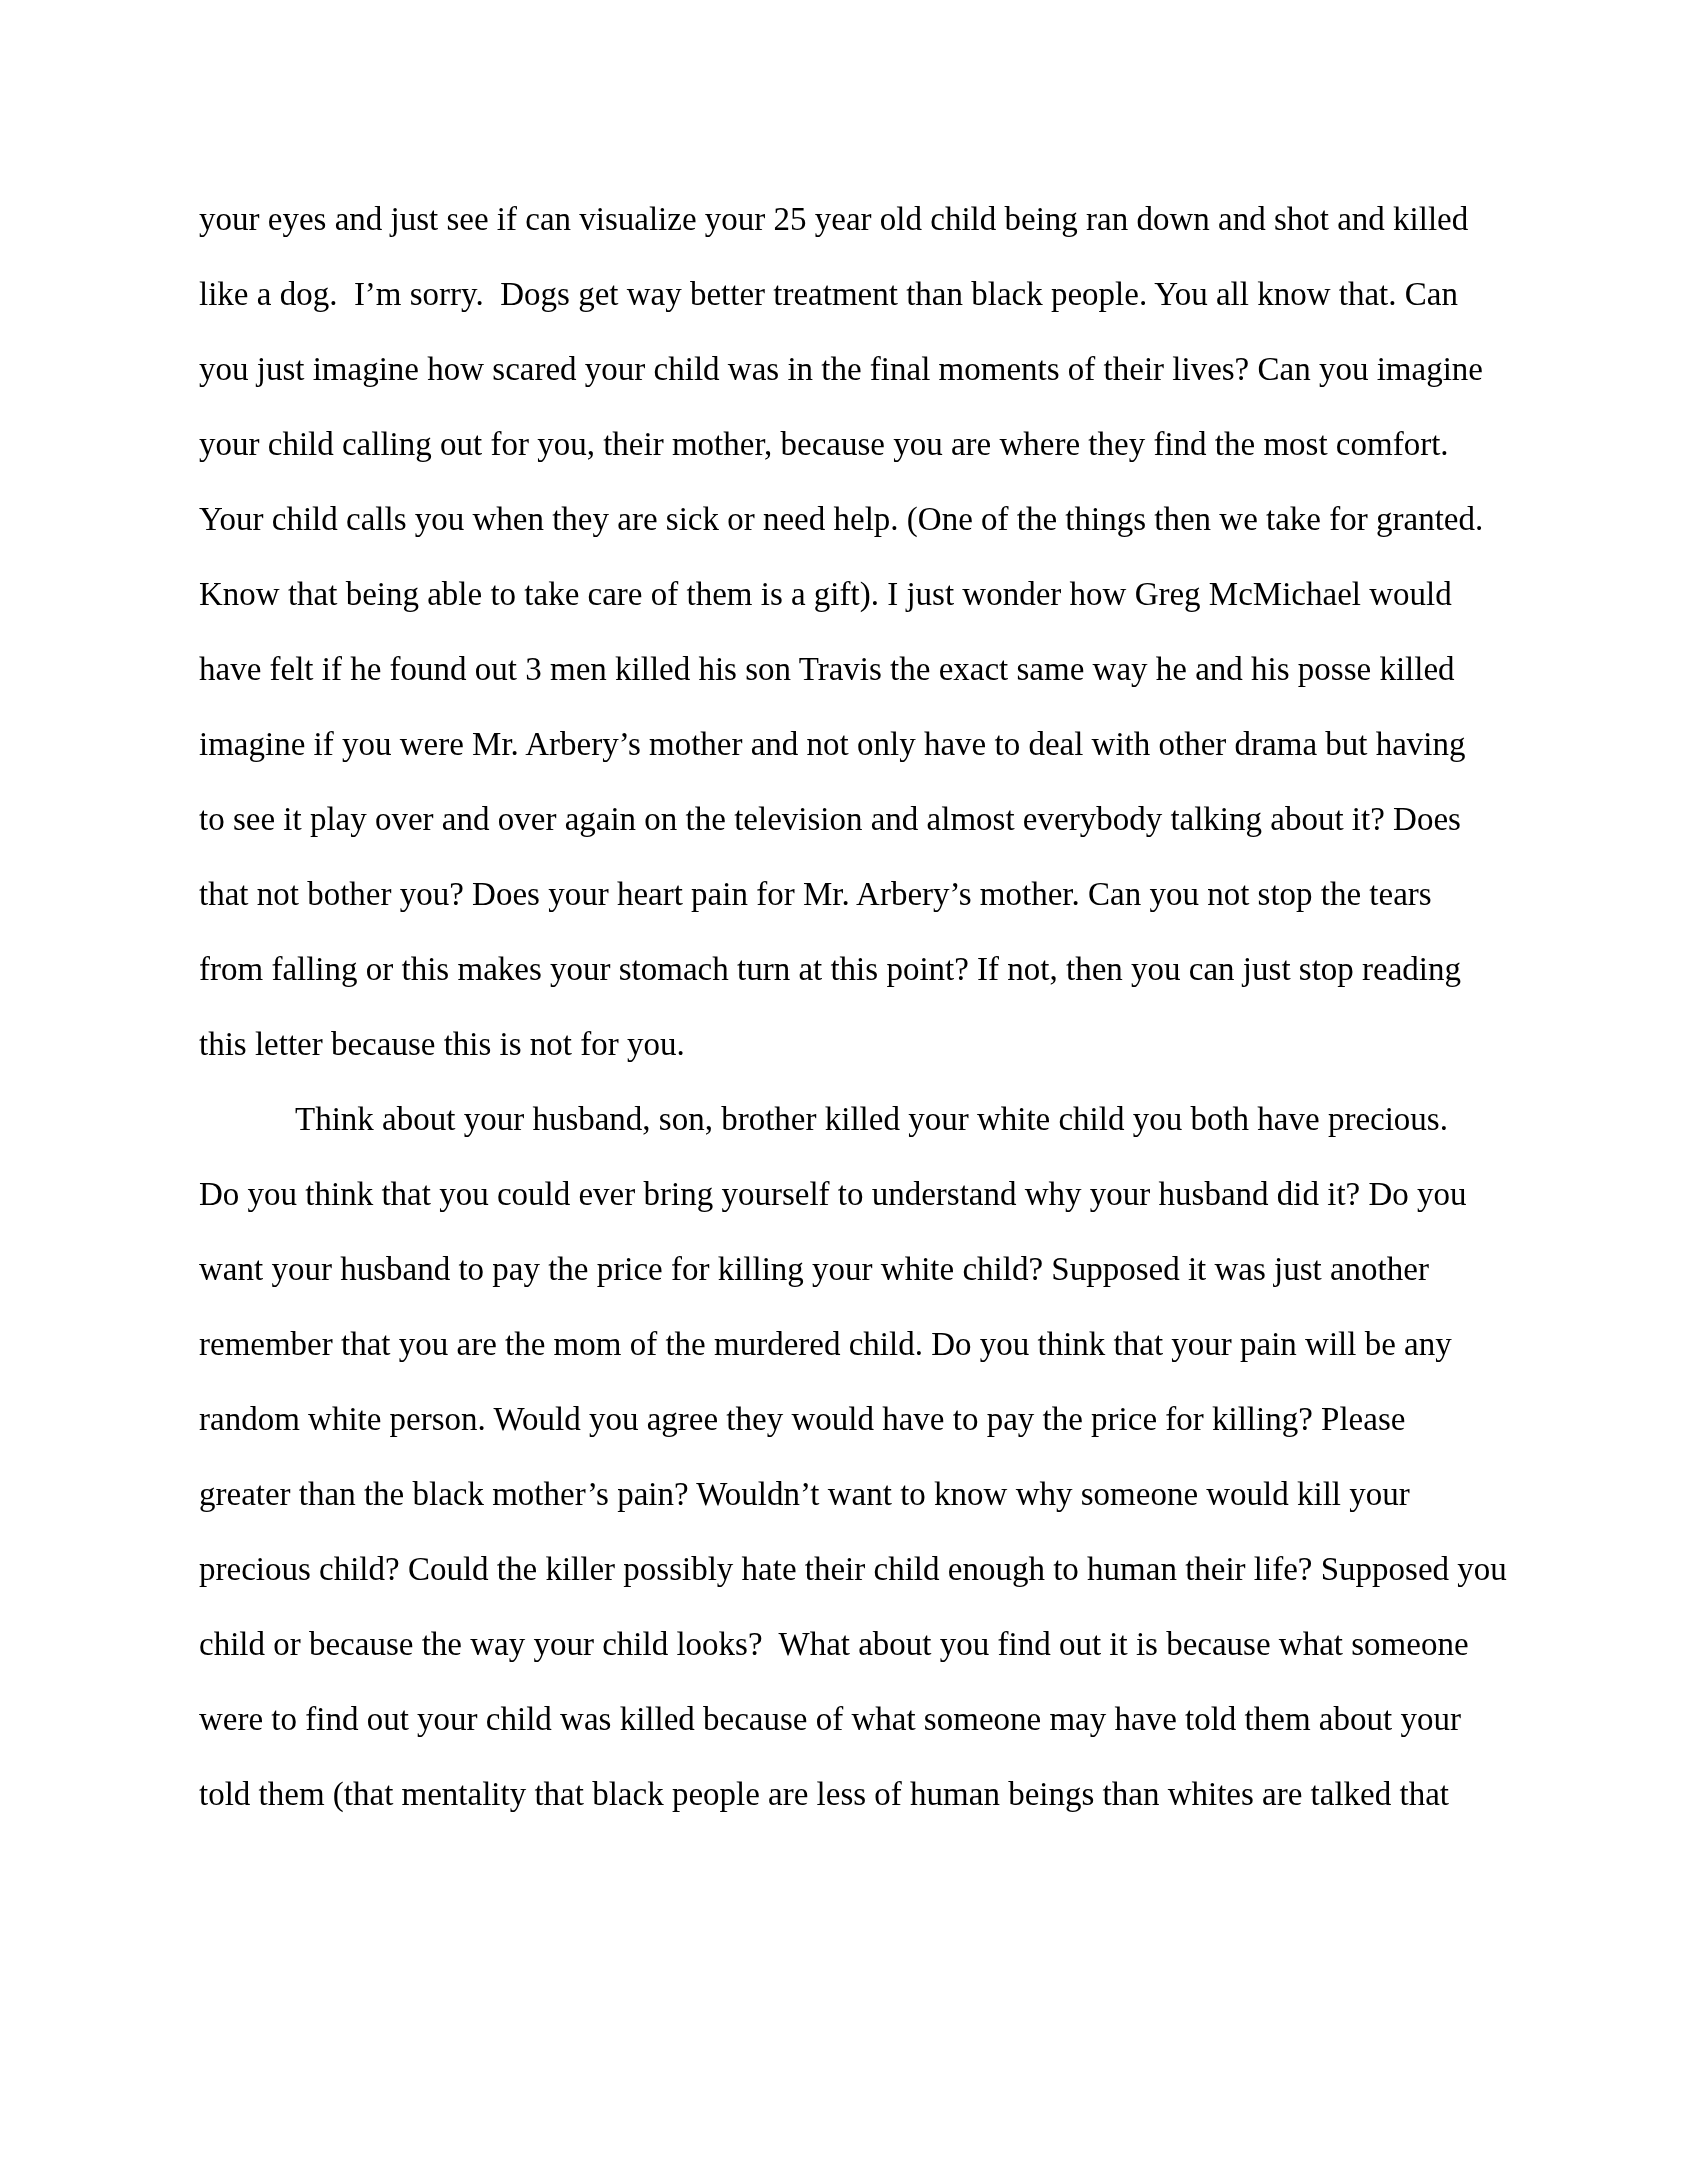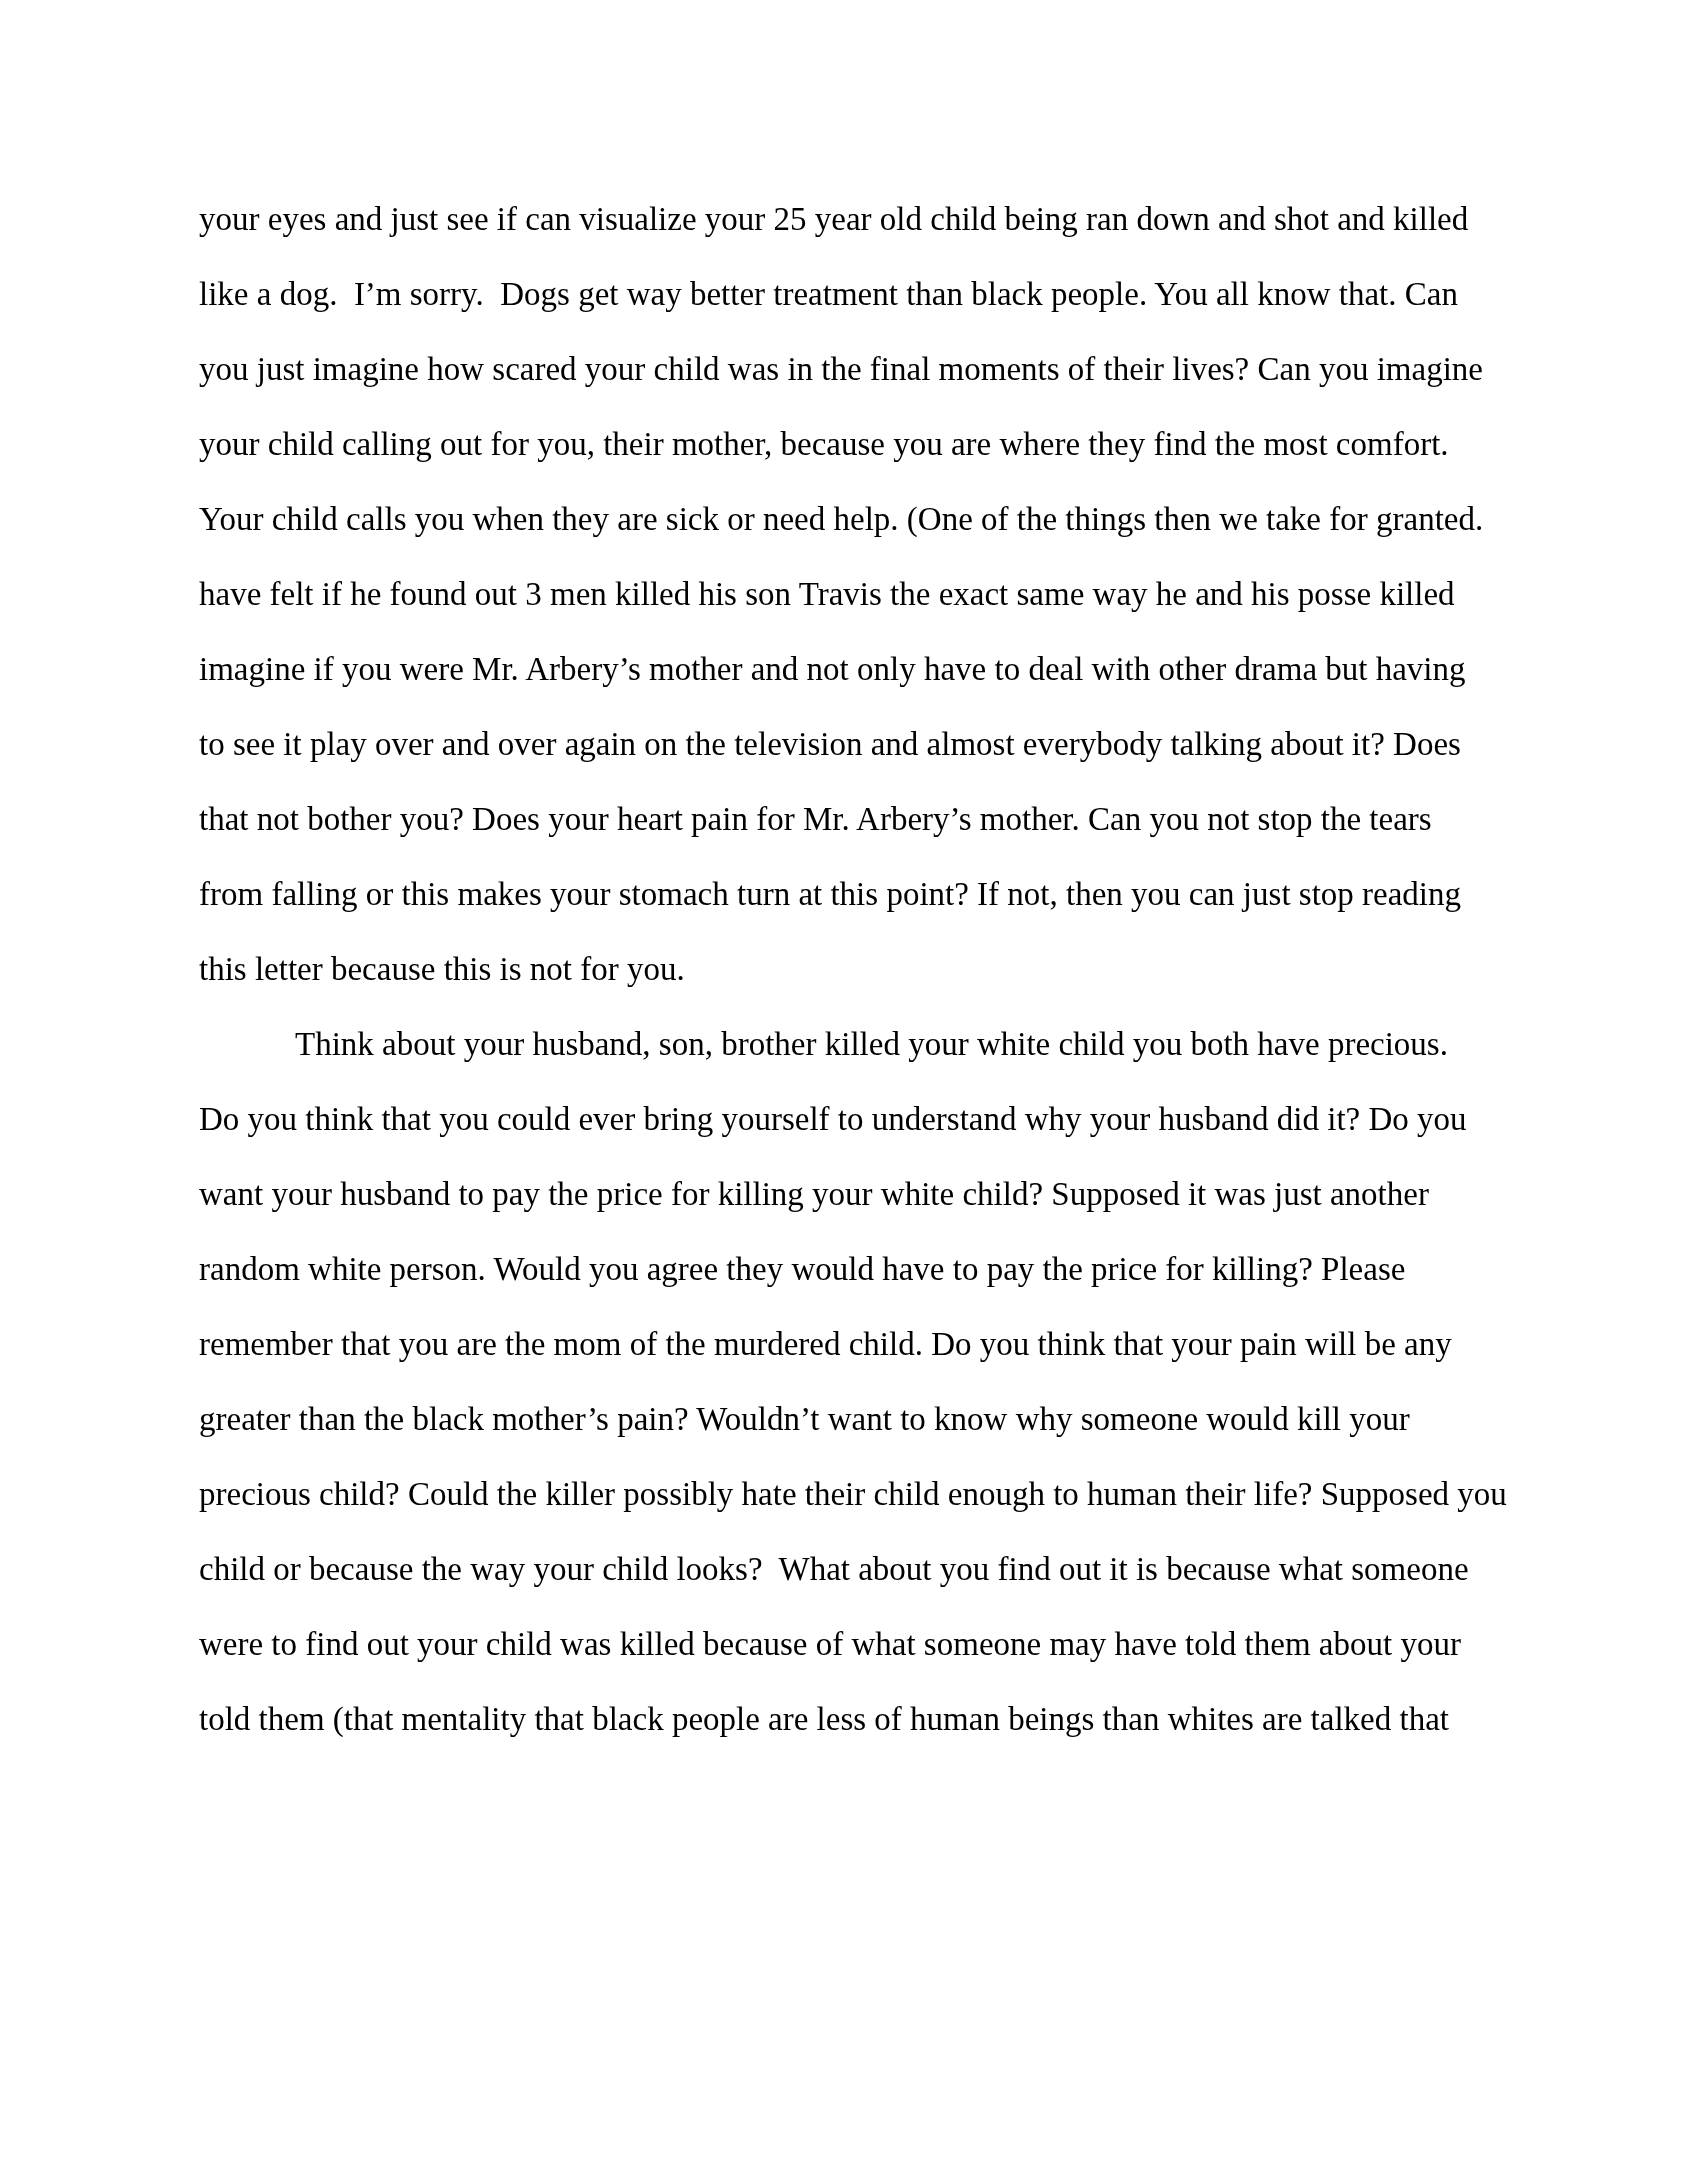"Know that being able to" div.line { html: none -> <div>Know that being able to take care of them is a gift). I just wonder how Greg McMichael would</div> }
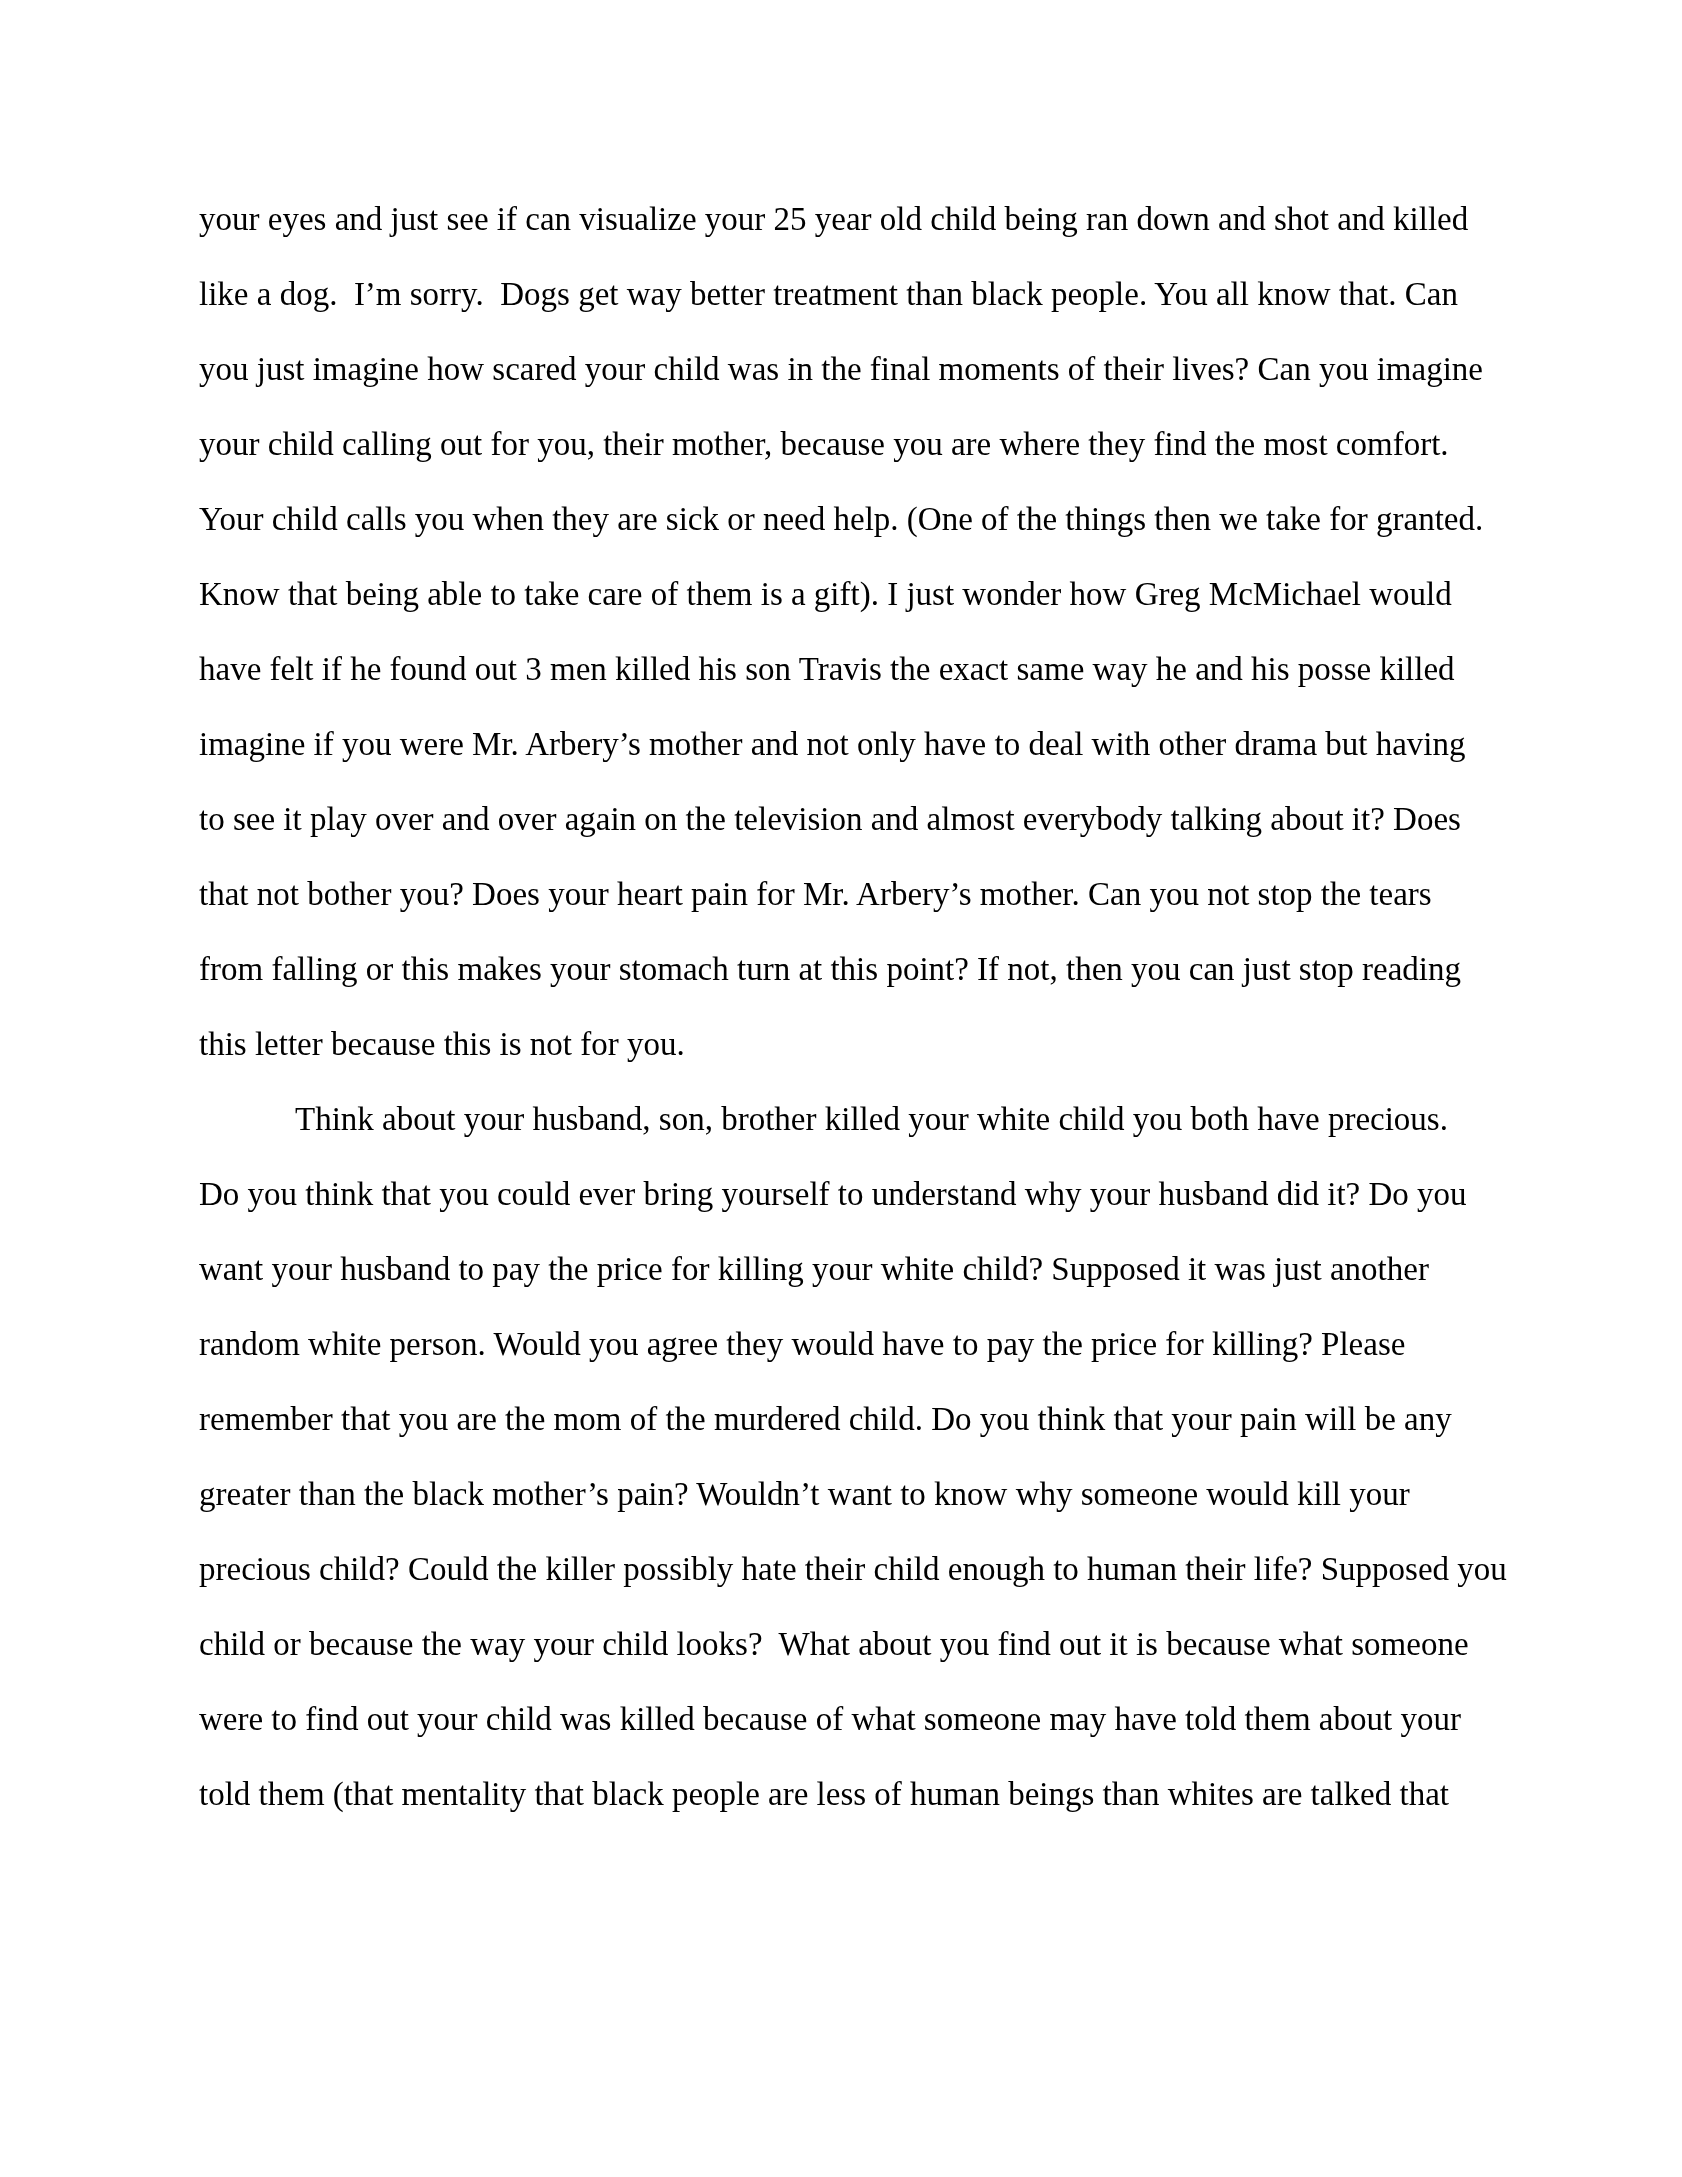"random white person. Would you" div.line { order: before "remember that you are the" -> after "remember that you are the" }
